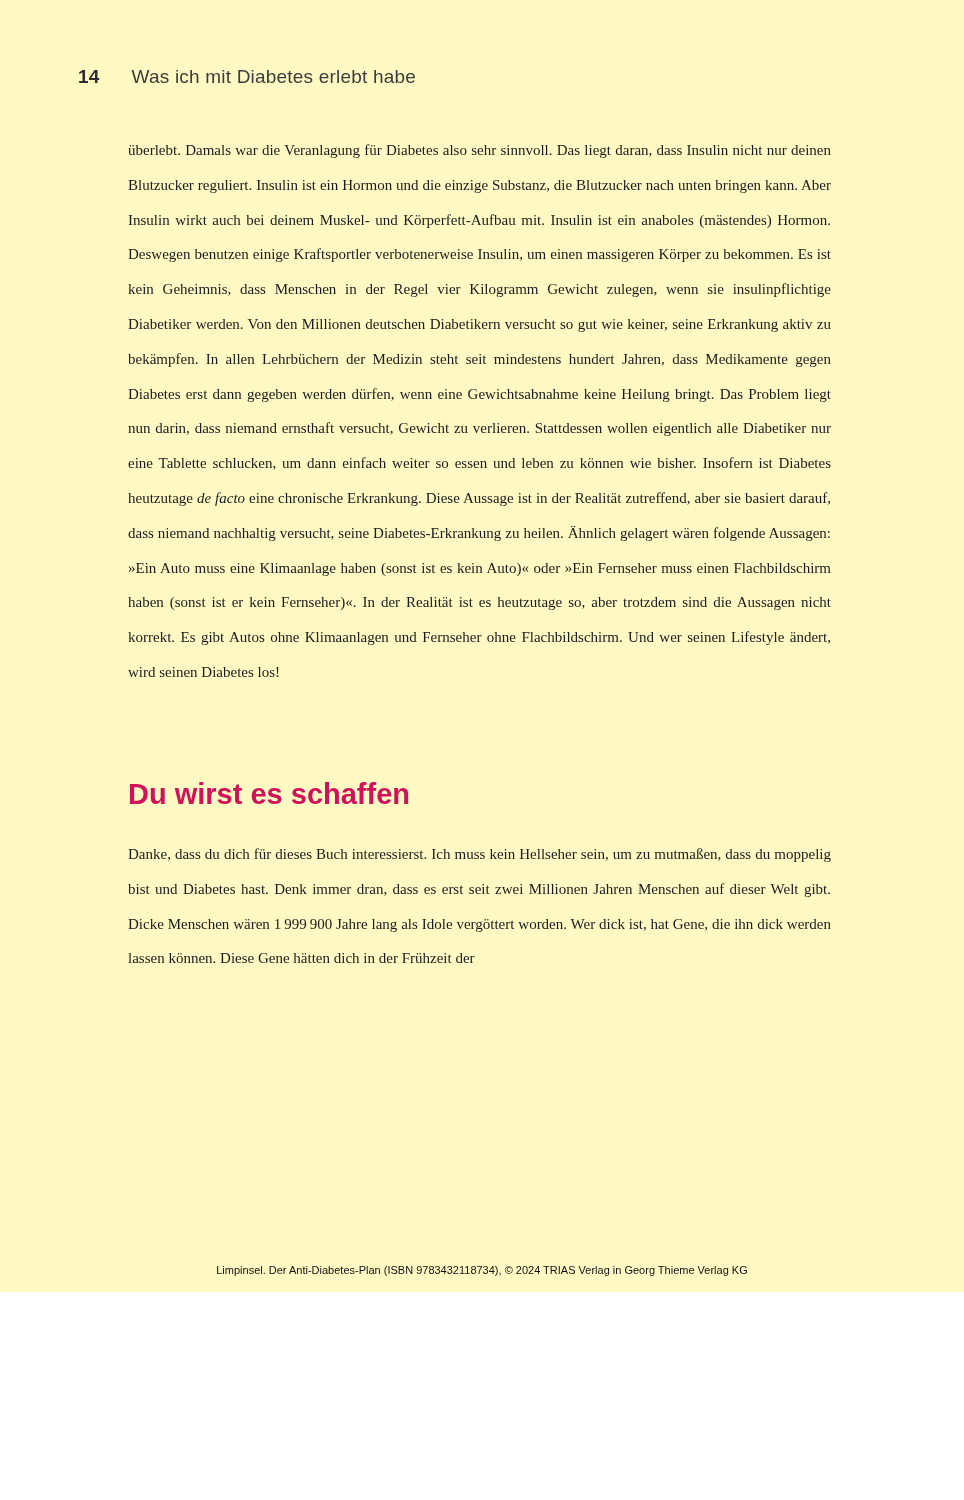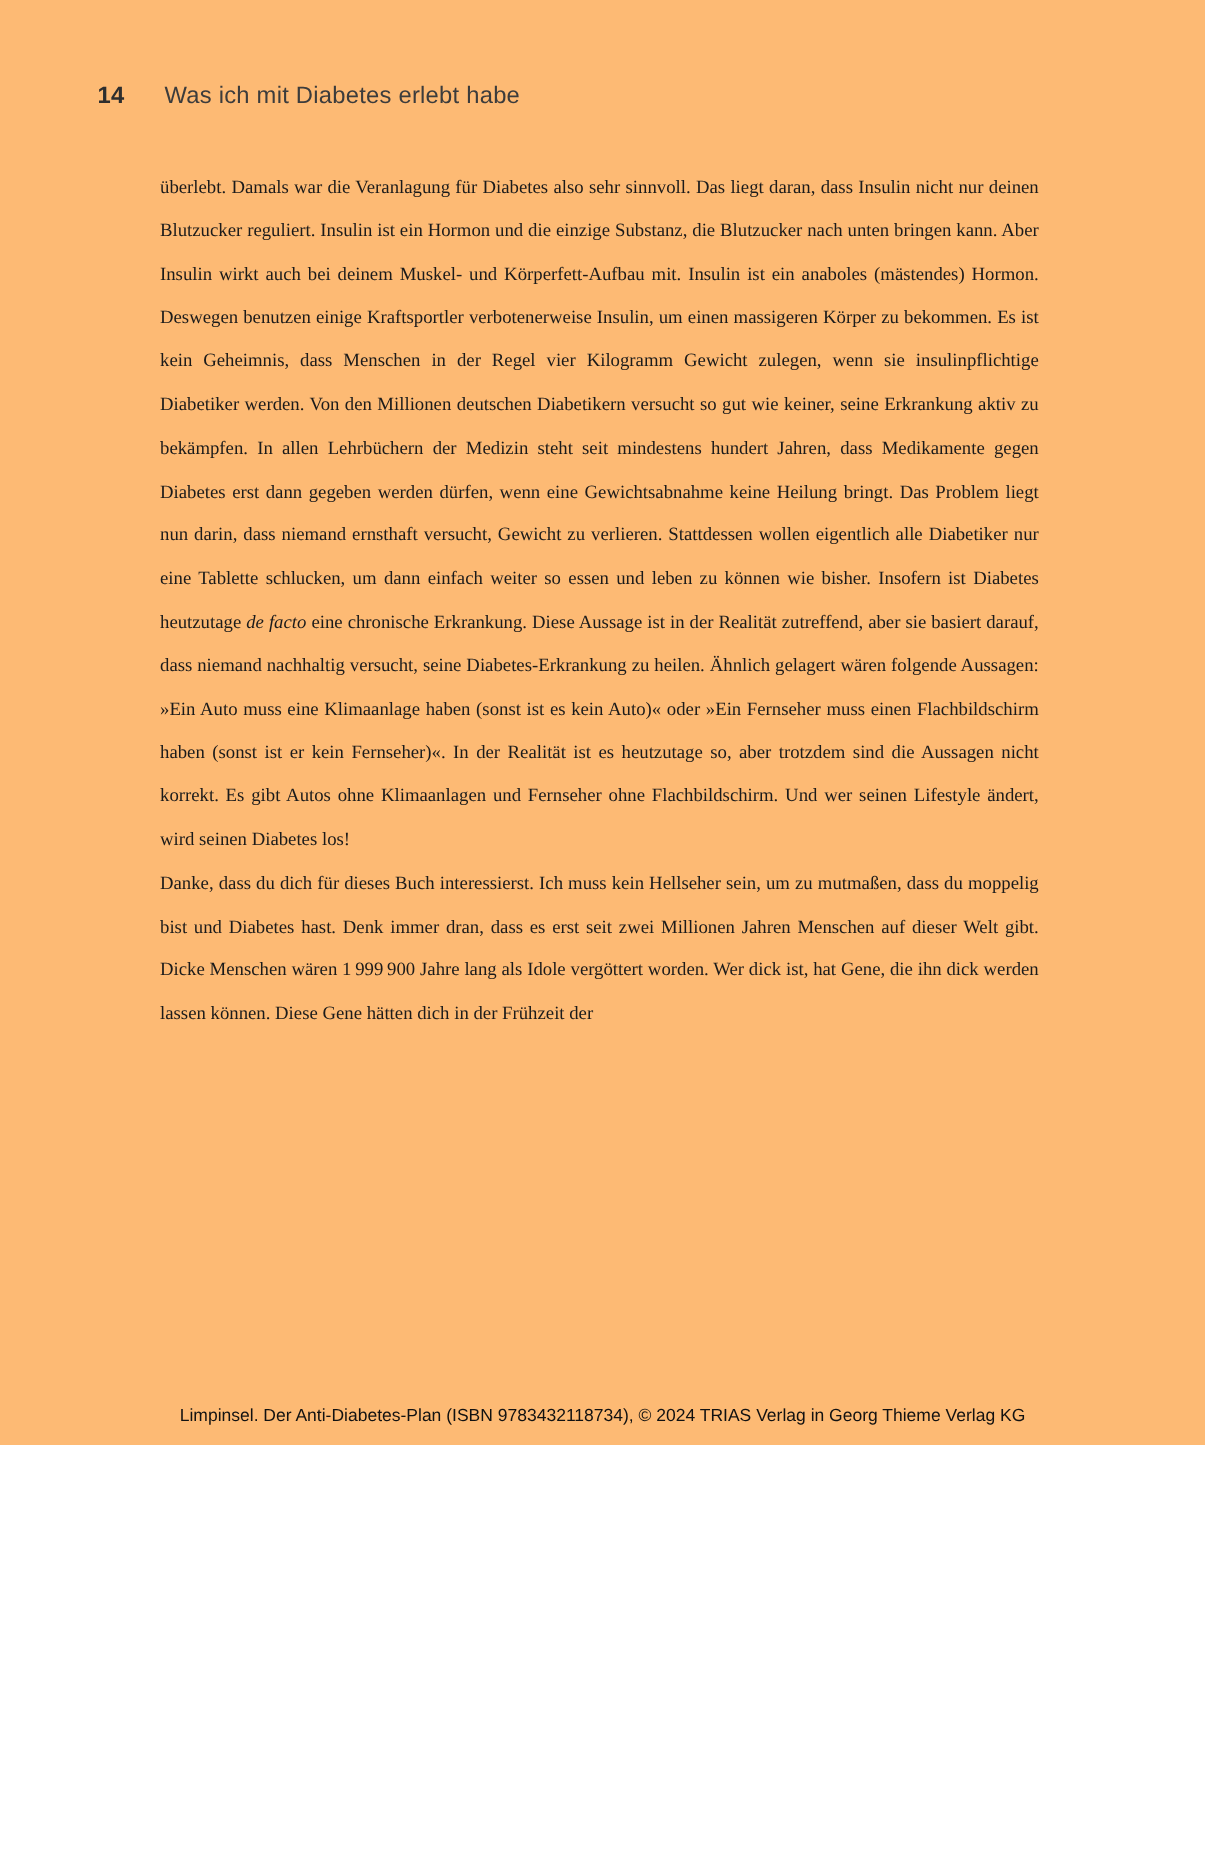"14 Was ich mit Diabetes" .page { background: #fdba74 -> #fef9c3; height: 1156px -> 1292px }
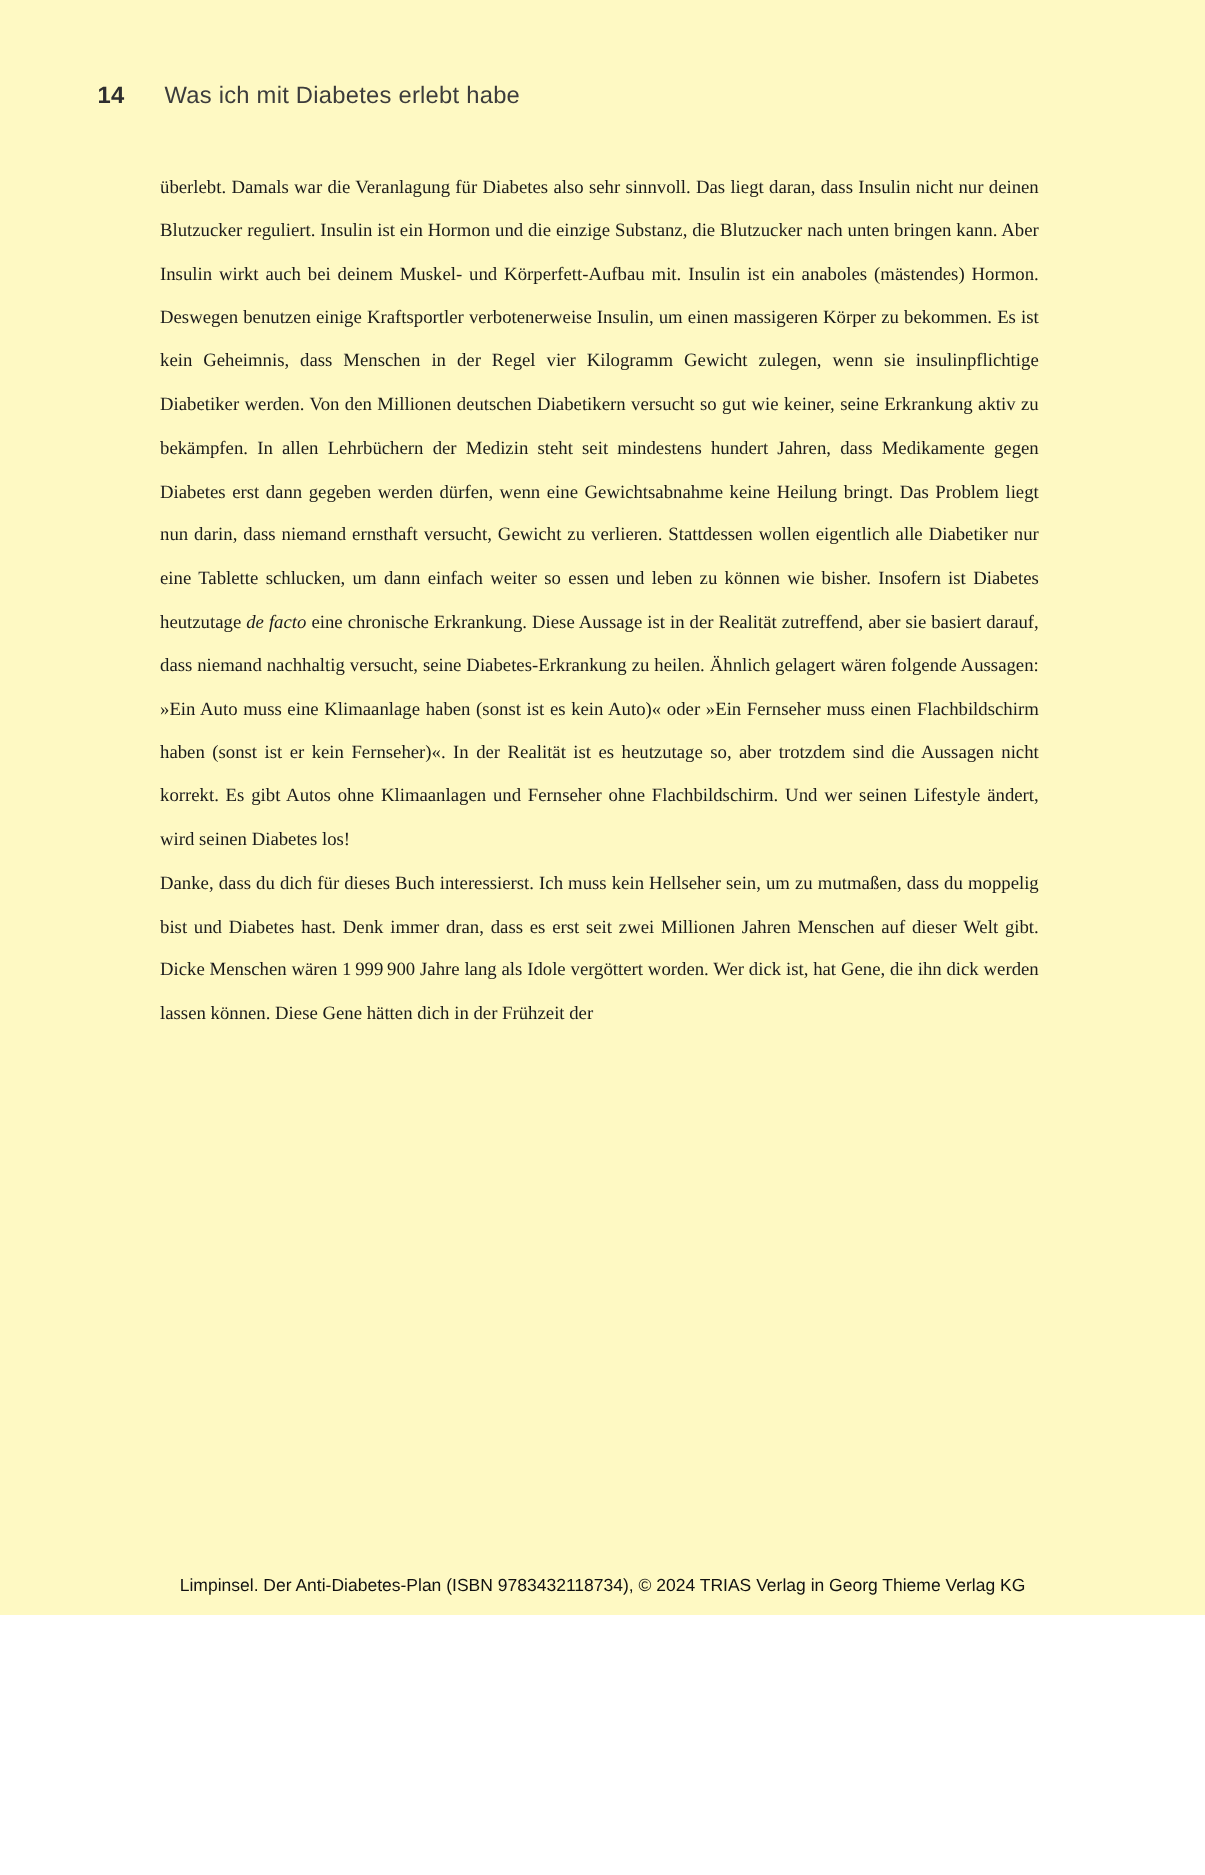"Du wirst es schaffen" h2.section-heading { html: none -> <h2>Du wirst es schaffen</h2> }
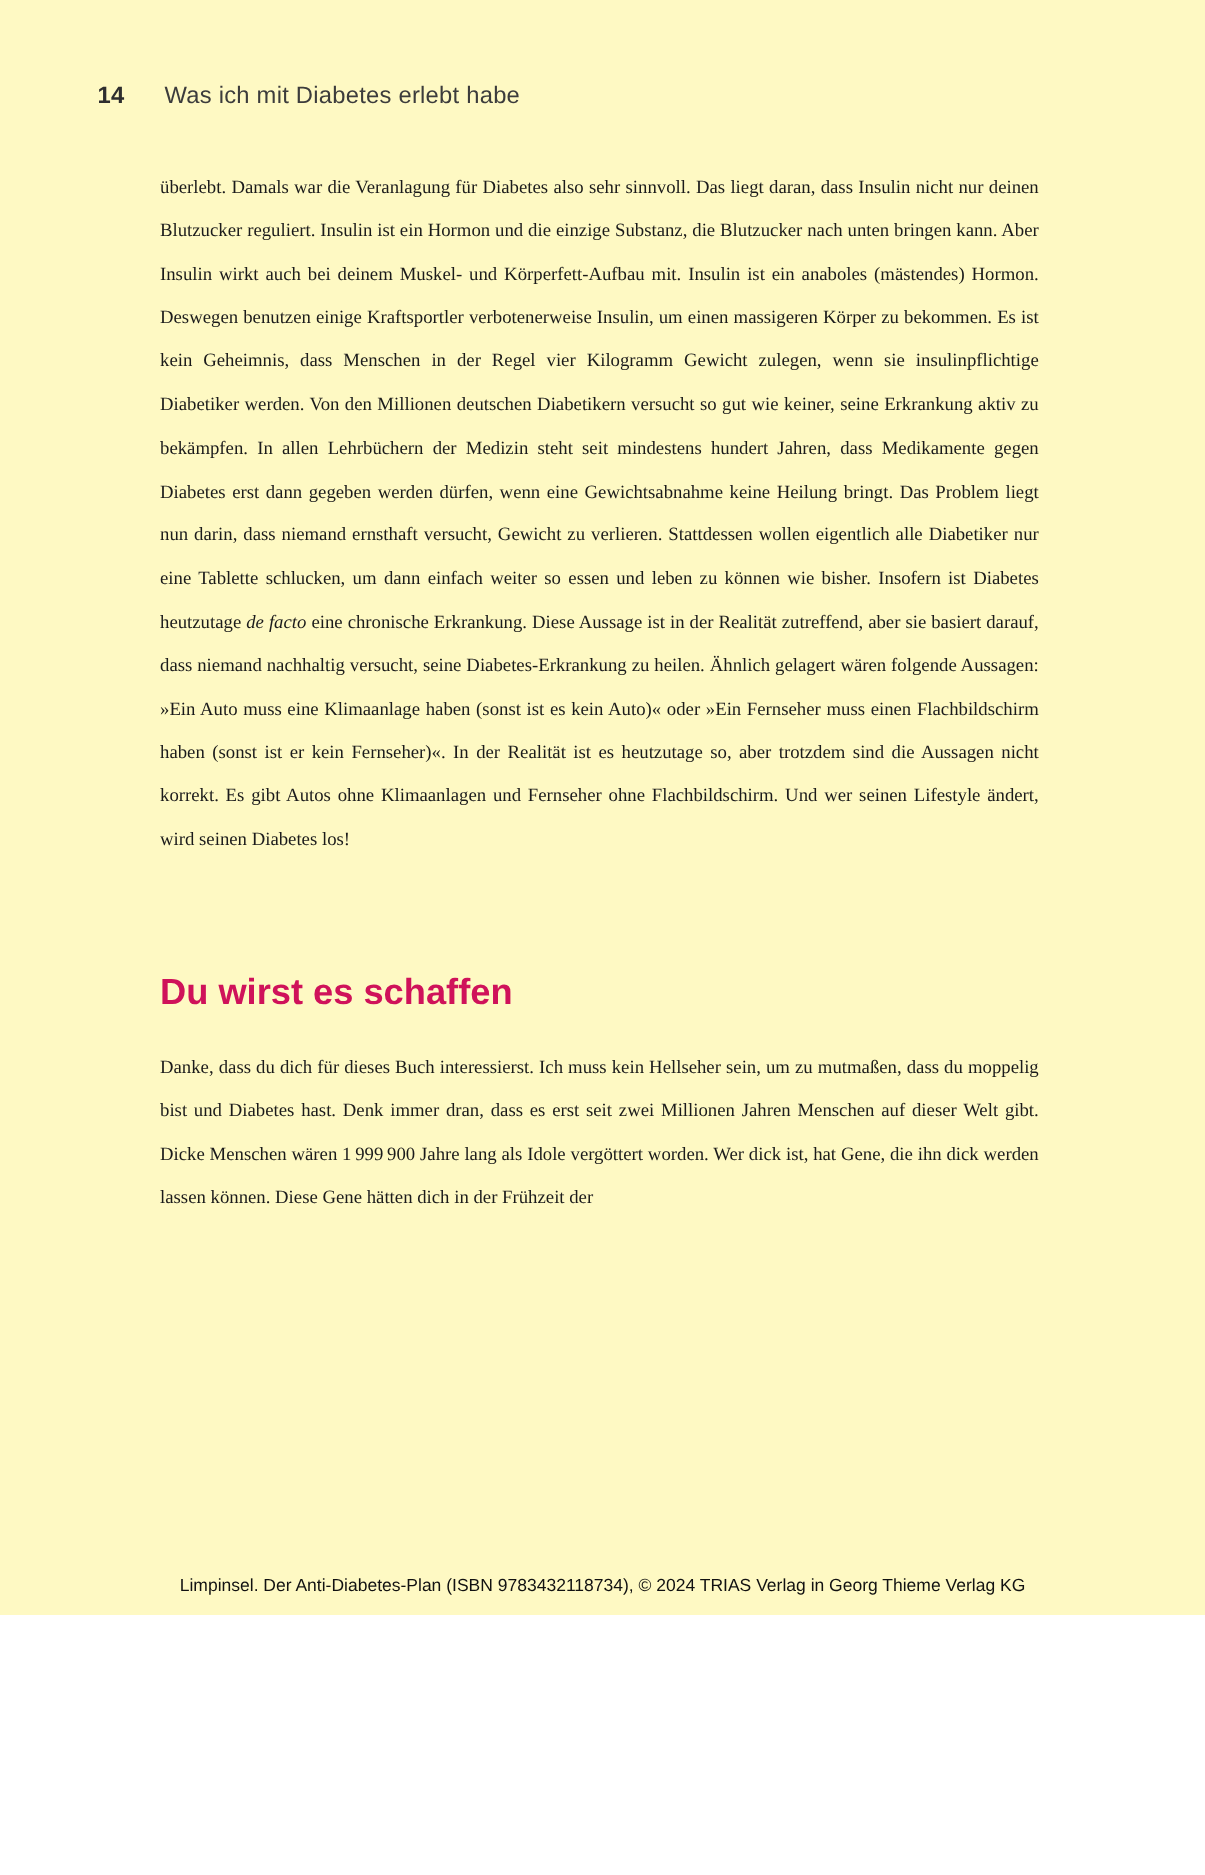"Limpinsel. Der Anti-Diabetes-Plan (ISBN" .imprint { font-size: 14px -> 11px }
